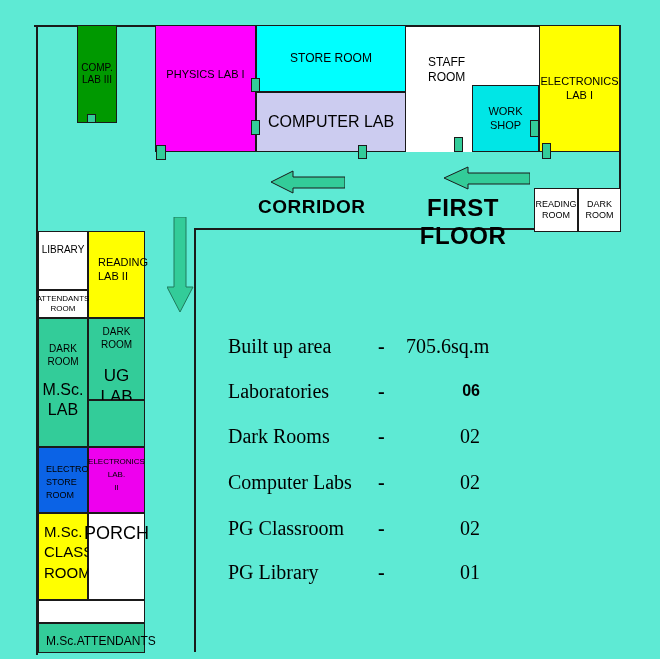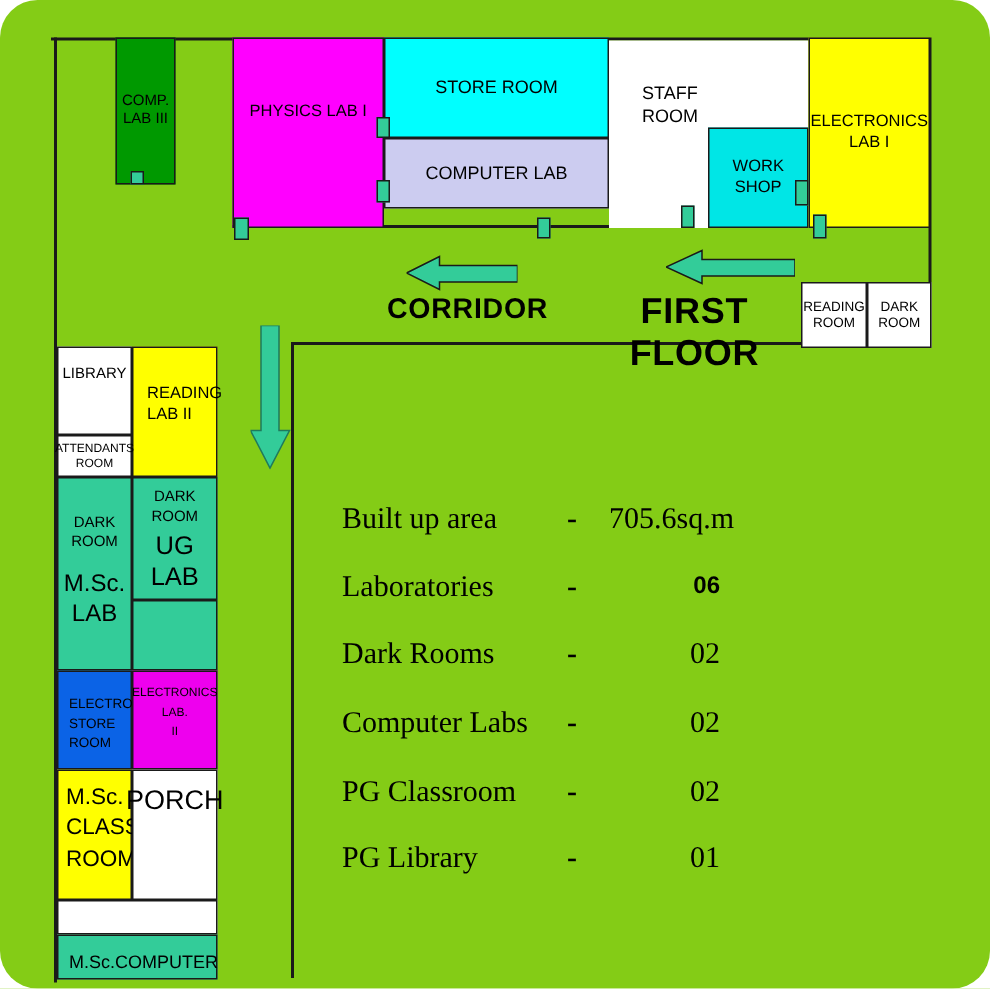"COMP." .canvas { background: #84cc16 -> #5eead4; border-radius: 25px -> none }
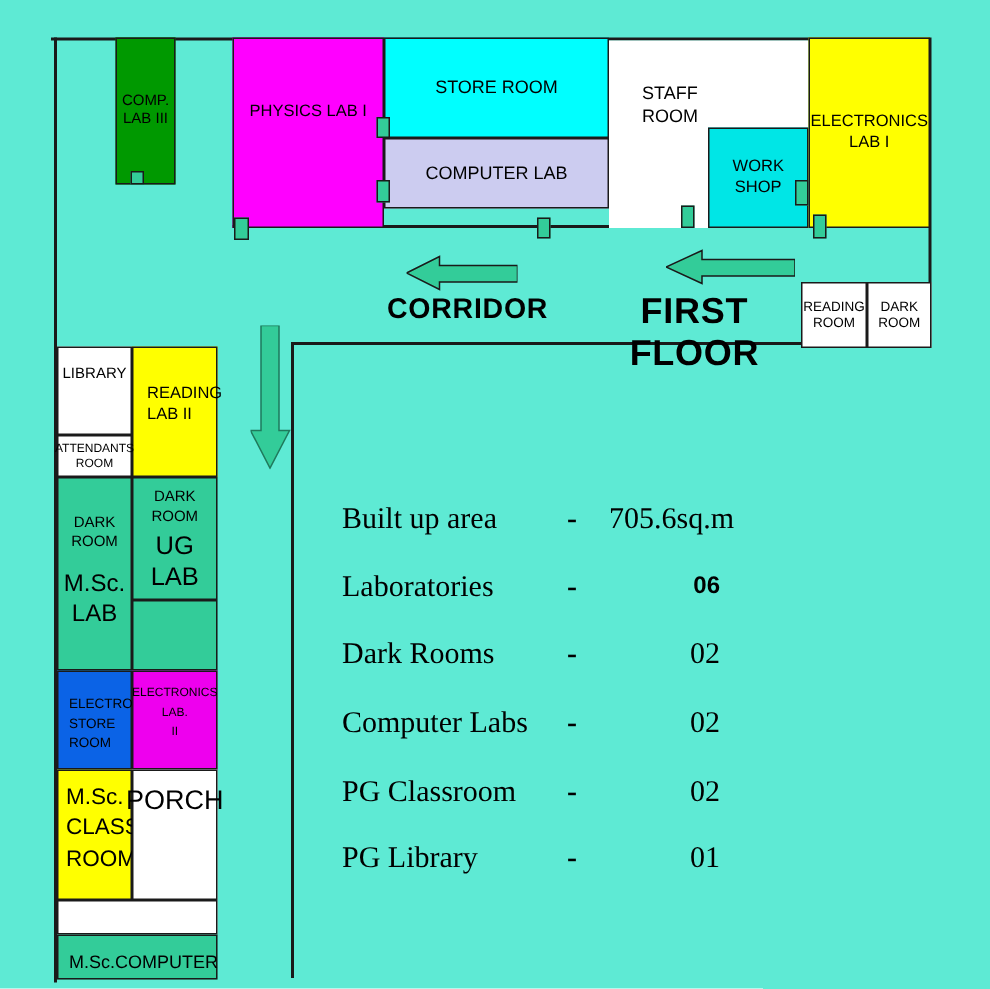"COMPUTER LAB" .computer-lab { font-size: 12px -> 16px; height: 47px -> 60px }
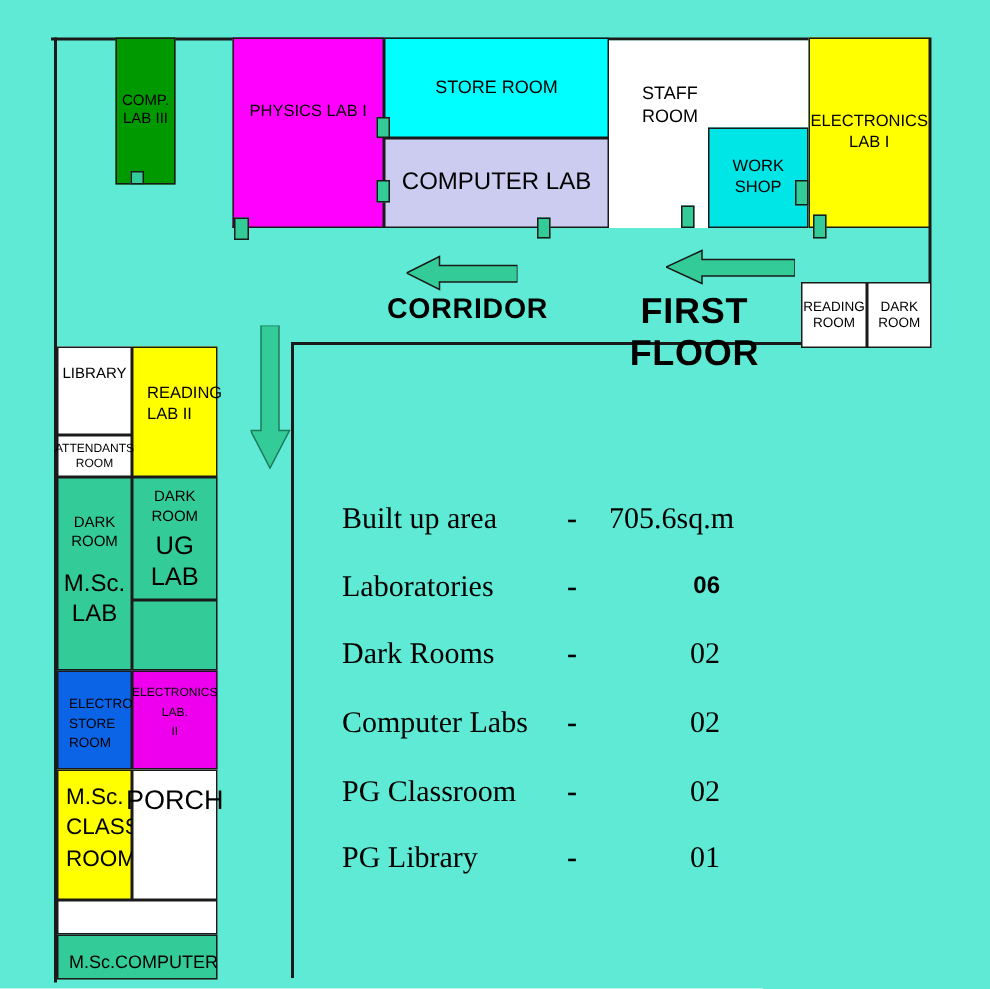"UG" .ug-lab .big { margin-top: 2px -> 14px }
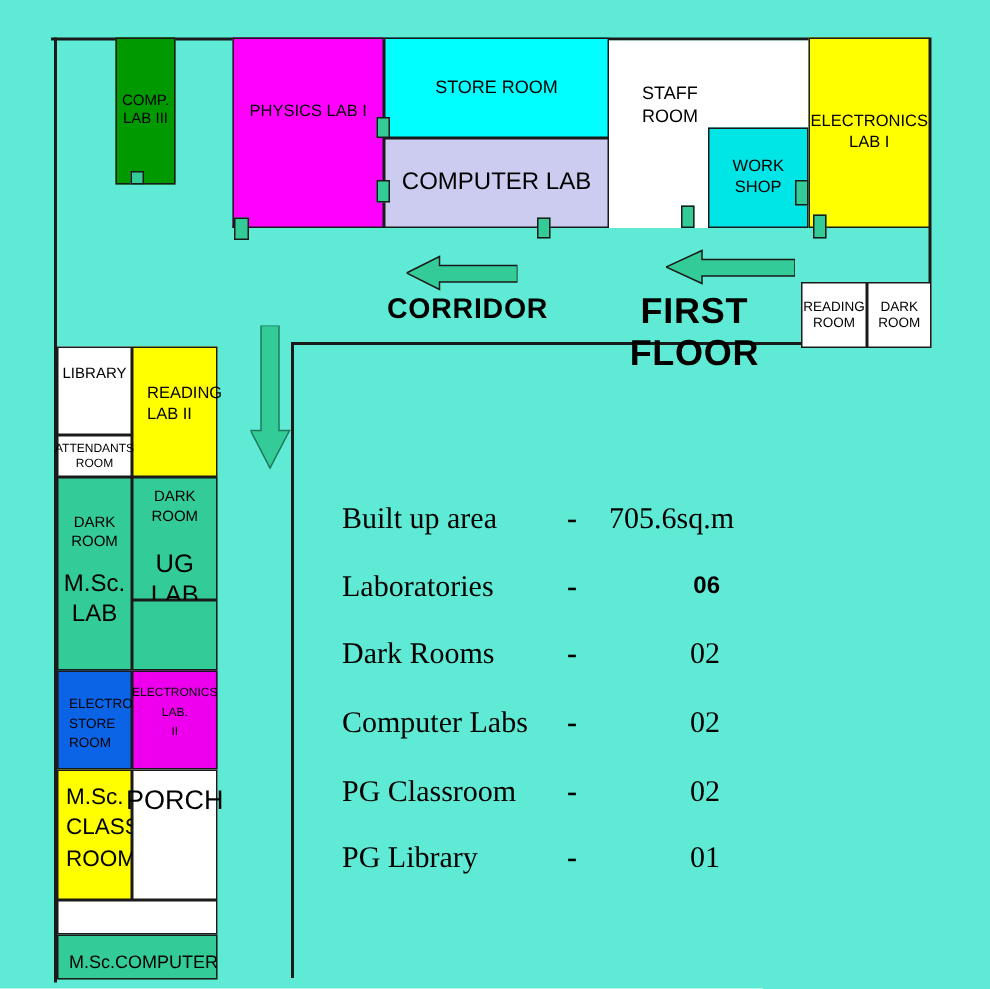"M.Sc.COMPUTER" span.lbl { text: M.Sc.COMPUTER -> M.Sc.ATTENDANTS }
